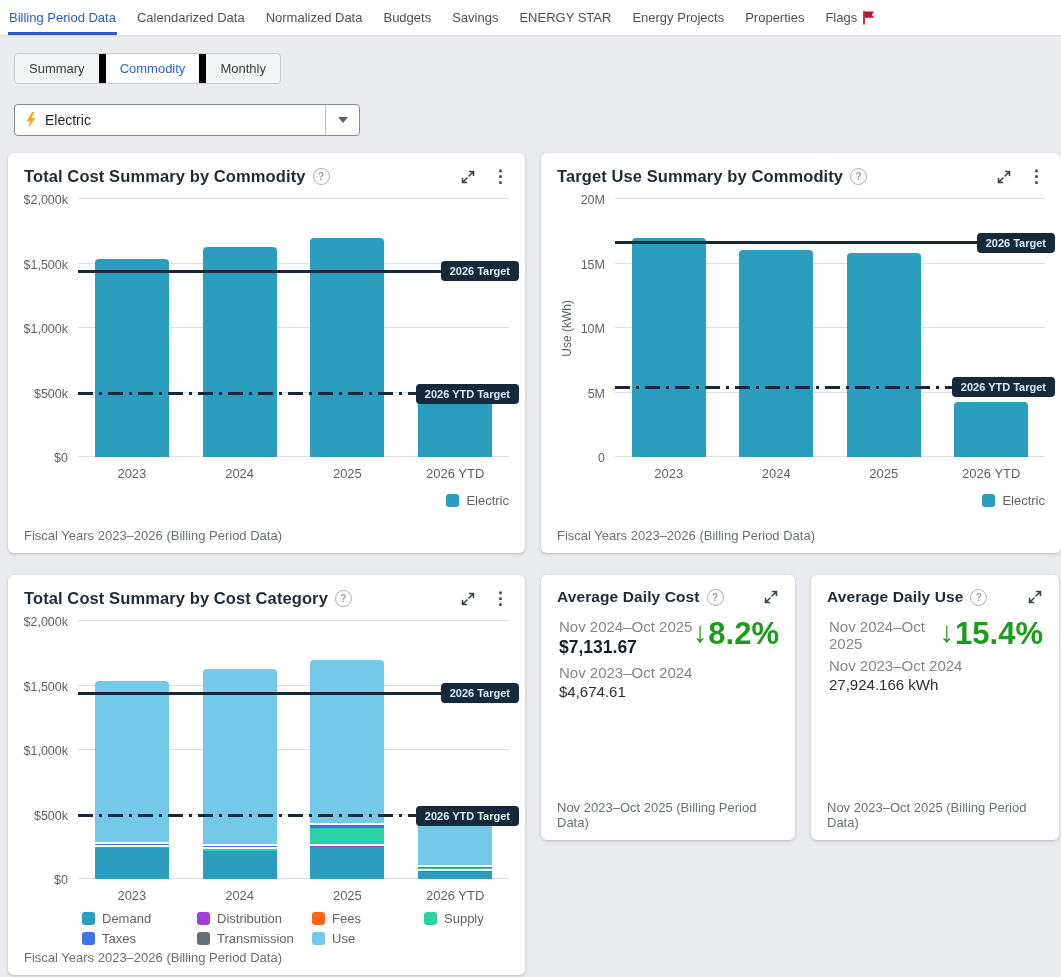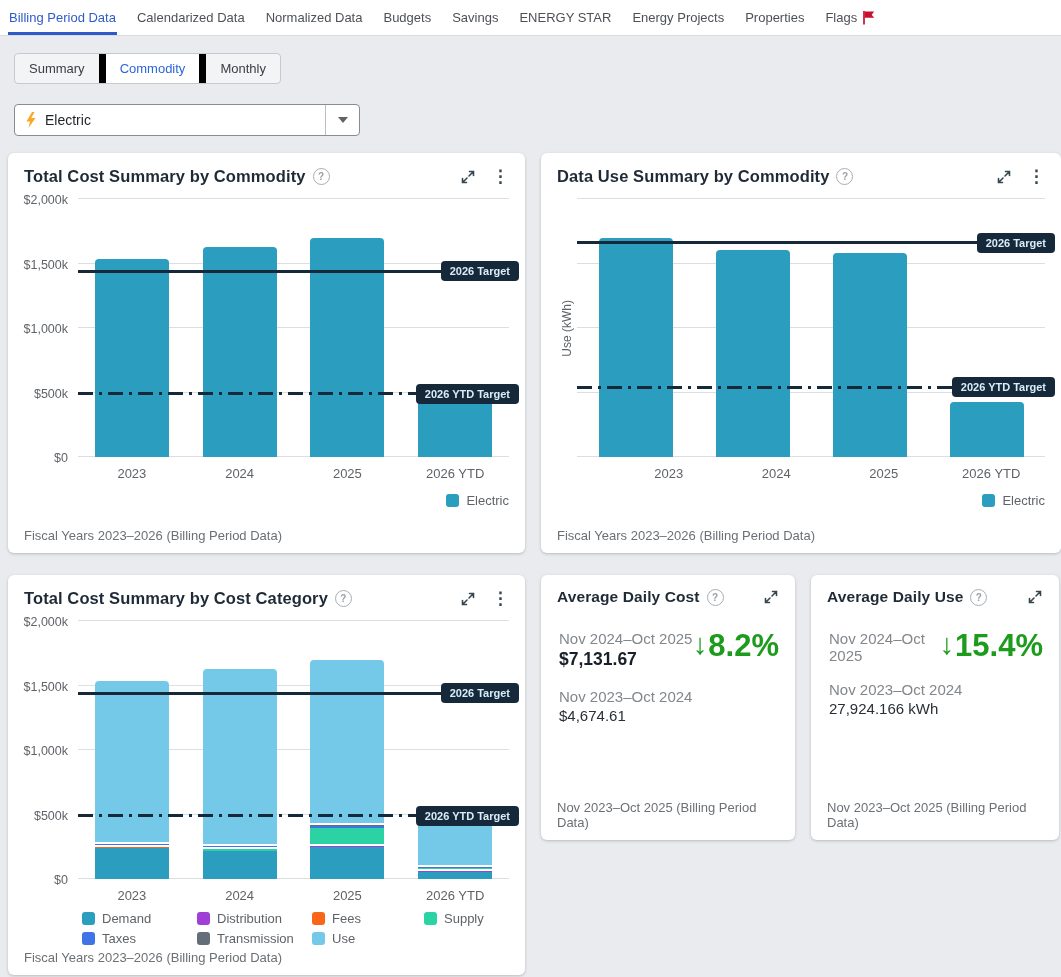"Data Use Summary by Commodity" h2.card-title { text: Data -> Target }
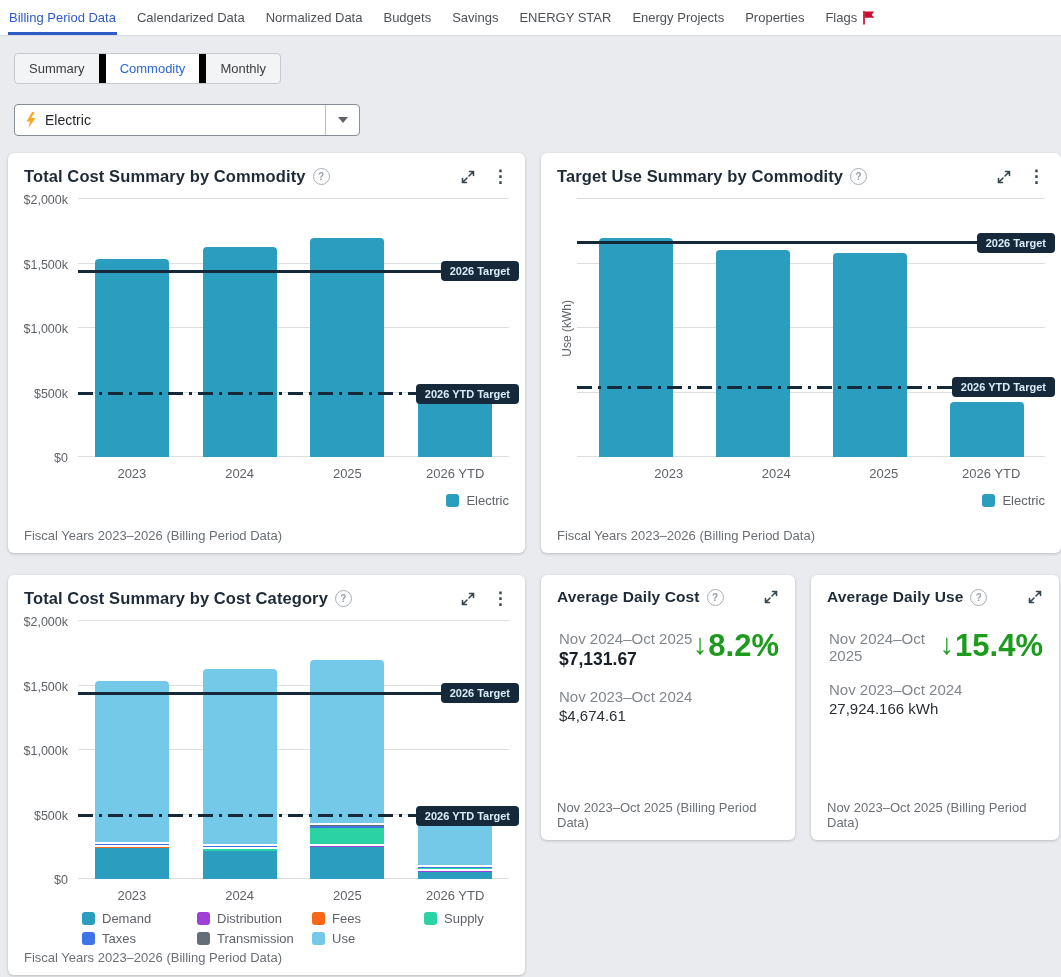"20M" div.y-col { html: none -> <div> <div>20M</div> <div>15M</div> <div>10M</div> <div>5M</div> <div>0</div> </div> }
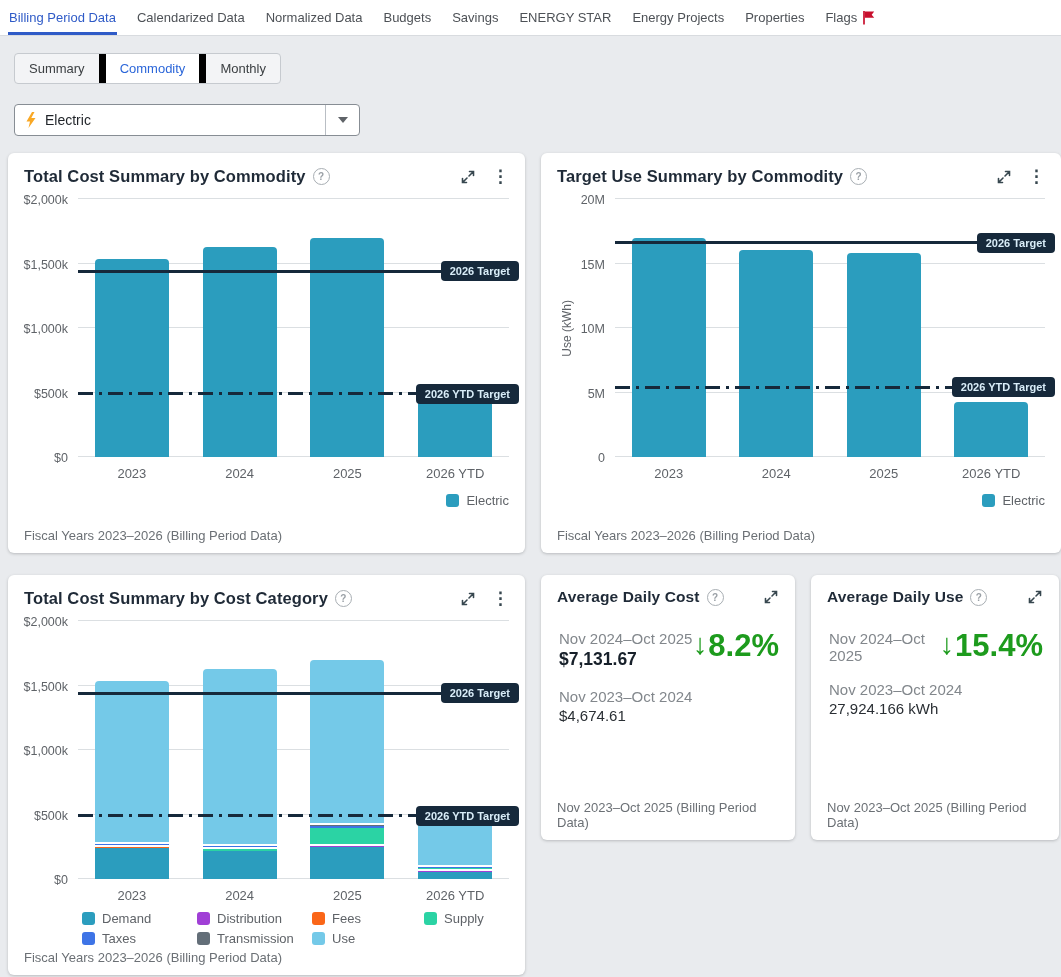"Average Daily Cost" .stat-card { gap: 12px -> none }
